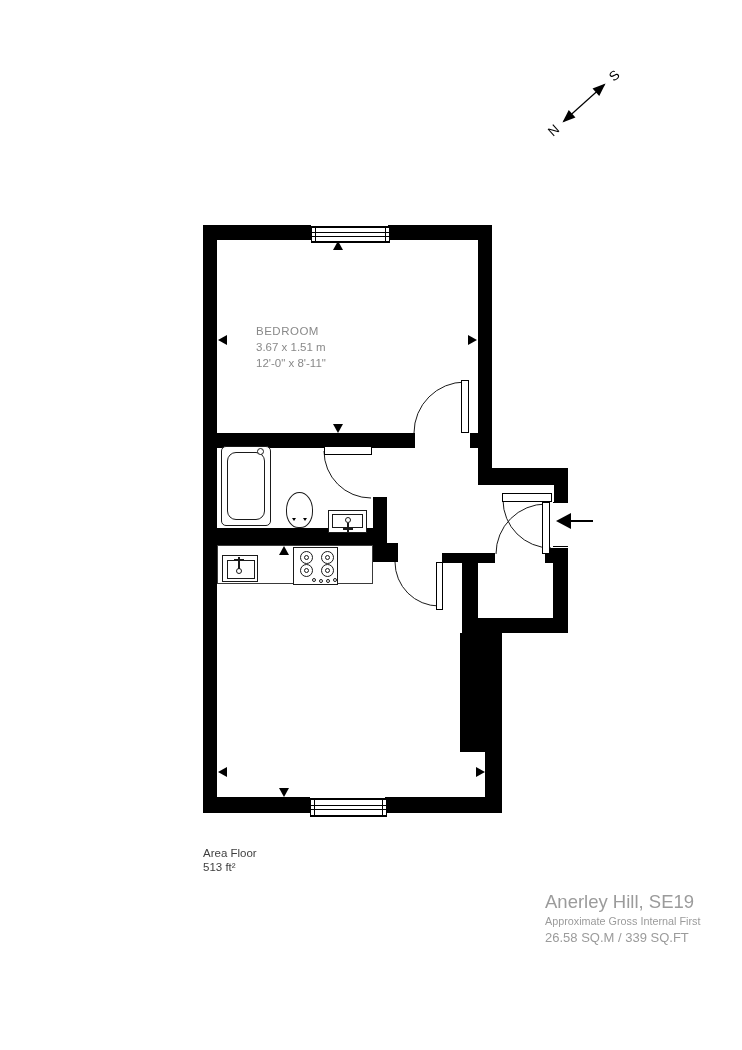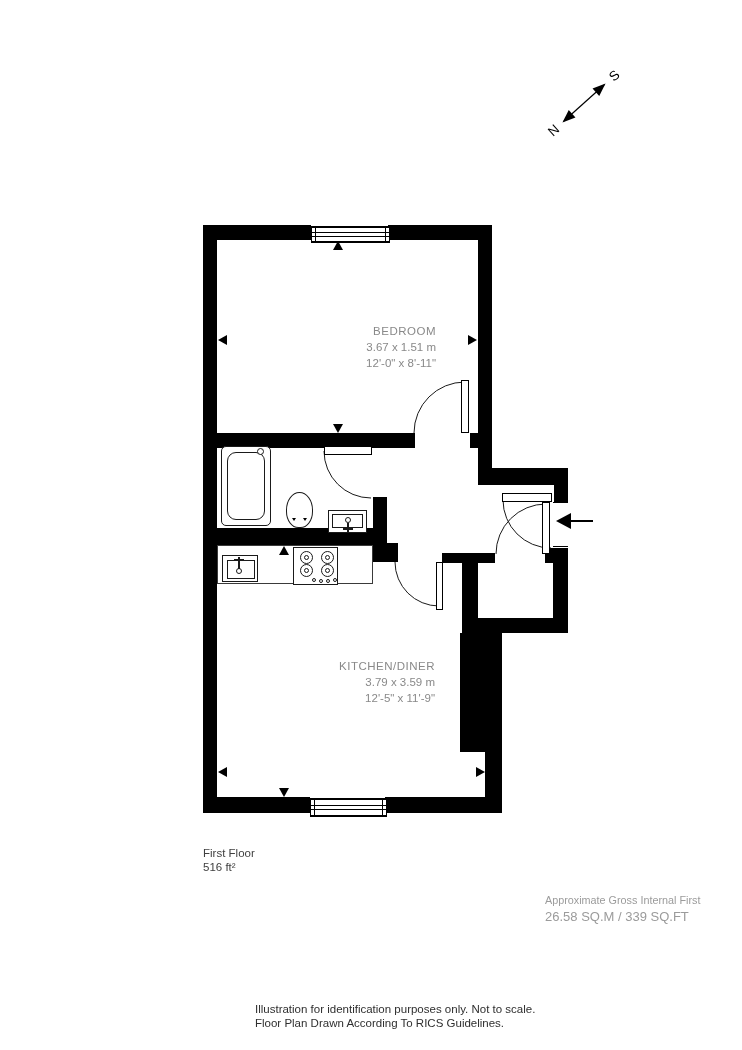"BEDROOM" .room-label { text-align: right -> left }
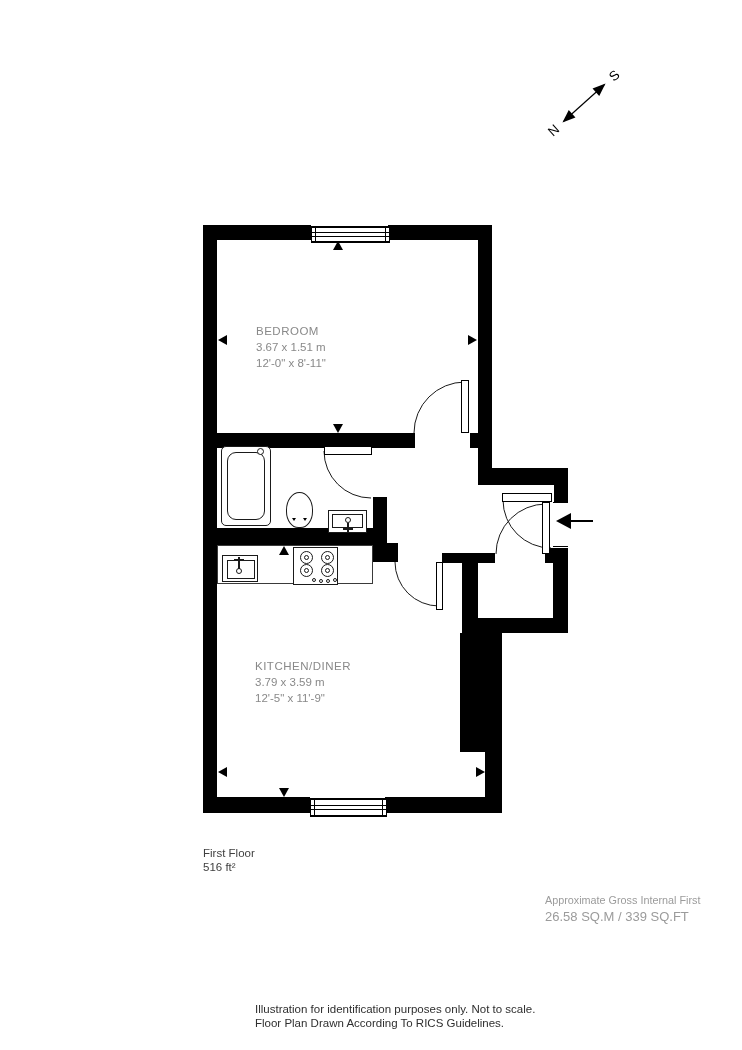"KITCHEN/DINER" div.room-label { html: <div> <div>KITCHEN/DINER</div> <div>3.79 x 3.59 m</div> <div>12'-5" x 11'-9"</div> </div> -> none }
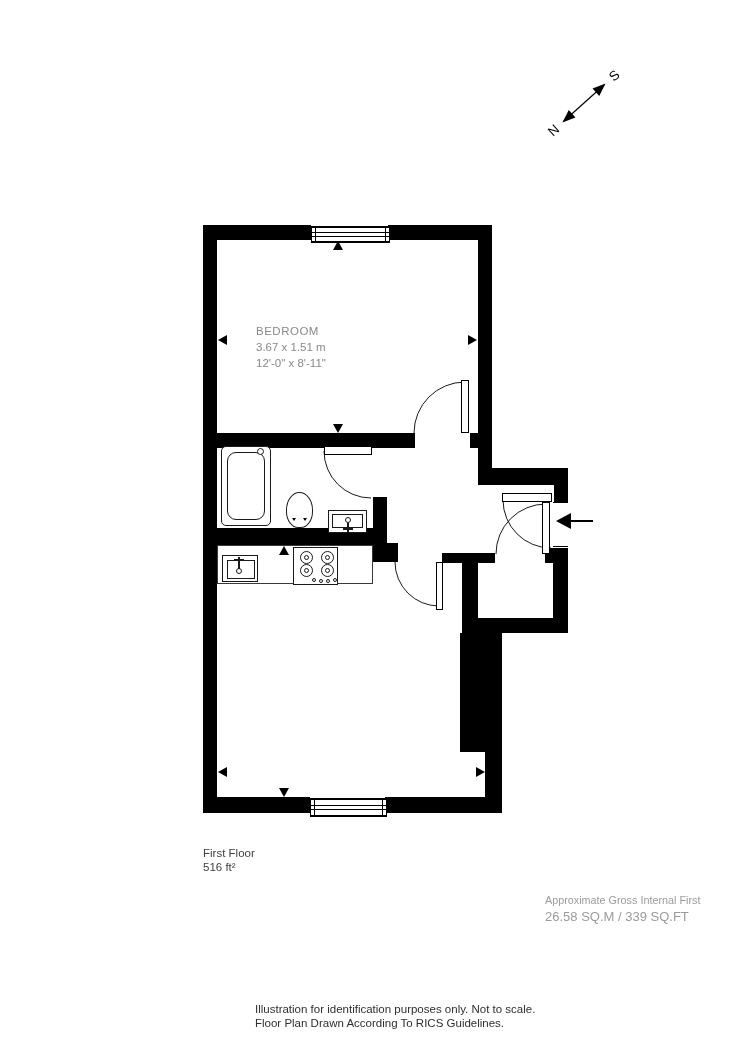"First Floor" div { text: First -> Area }
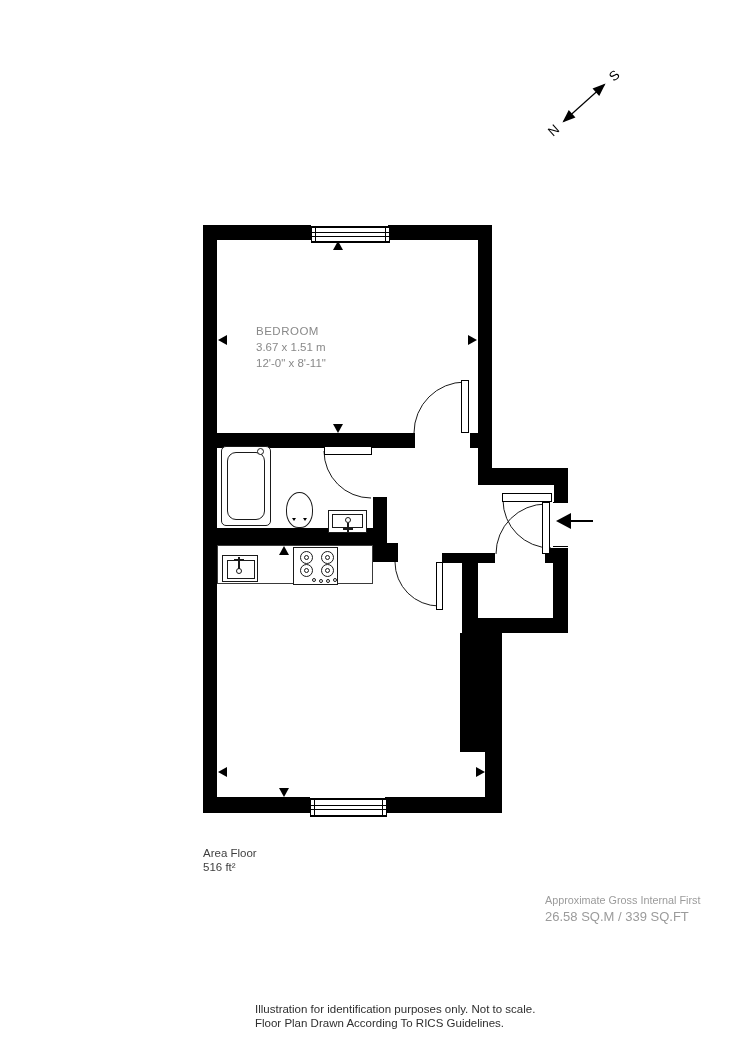"516 ft²" div { text: 516 -> 513 }
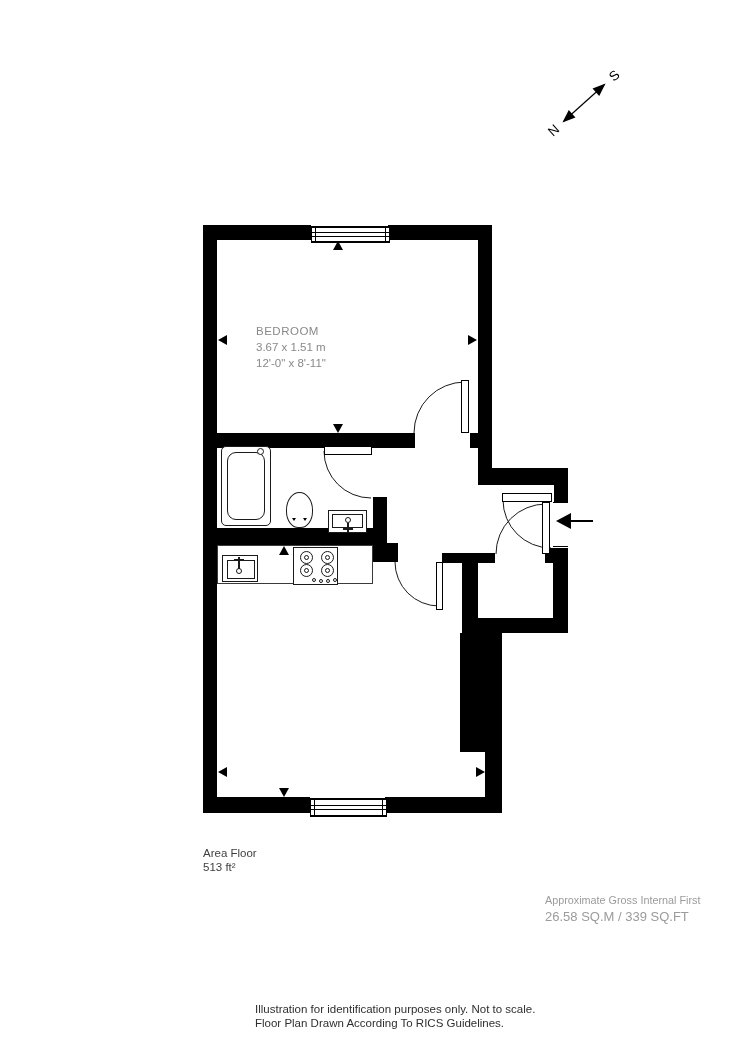"Anerley Hill, SE19" div.title-address { html: none -> <div>Anerley Hill, SE19</div> }
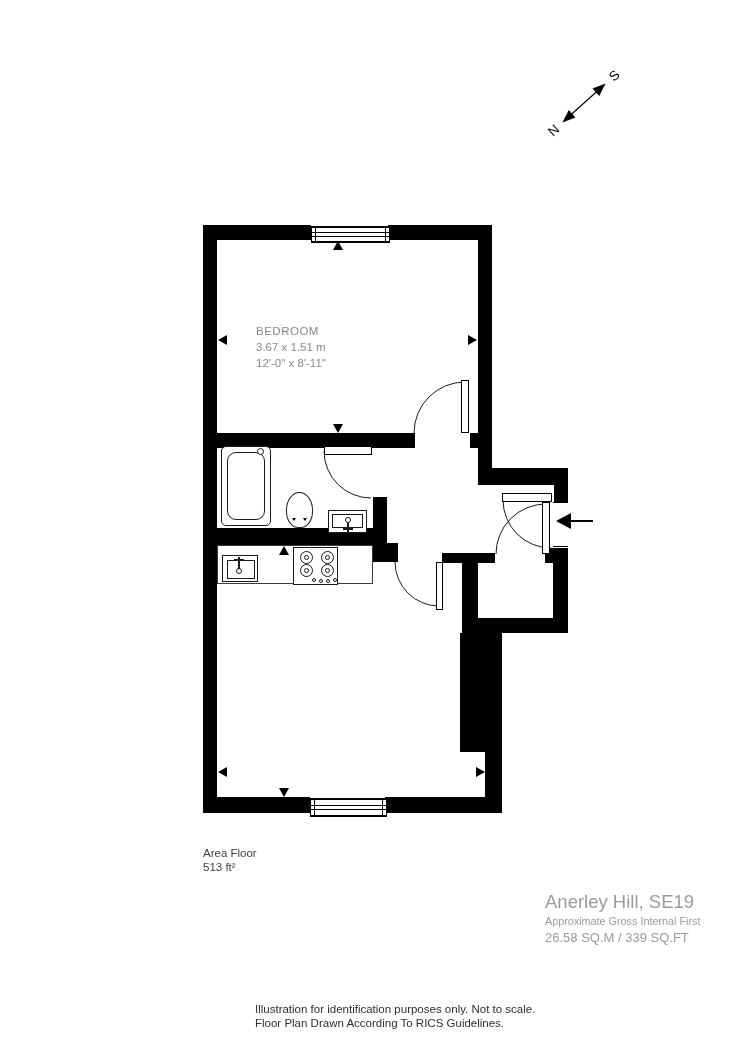"Illustration for identification purposes" div.footer { html: <div> <div>Illustration for identification purposes only. Not to scale.</div> <div>Floor Plan Drawn According To RICS Guidelines.</div> </div> -> none }
